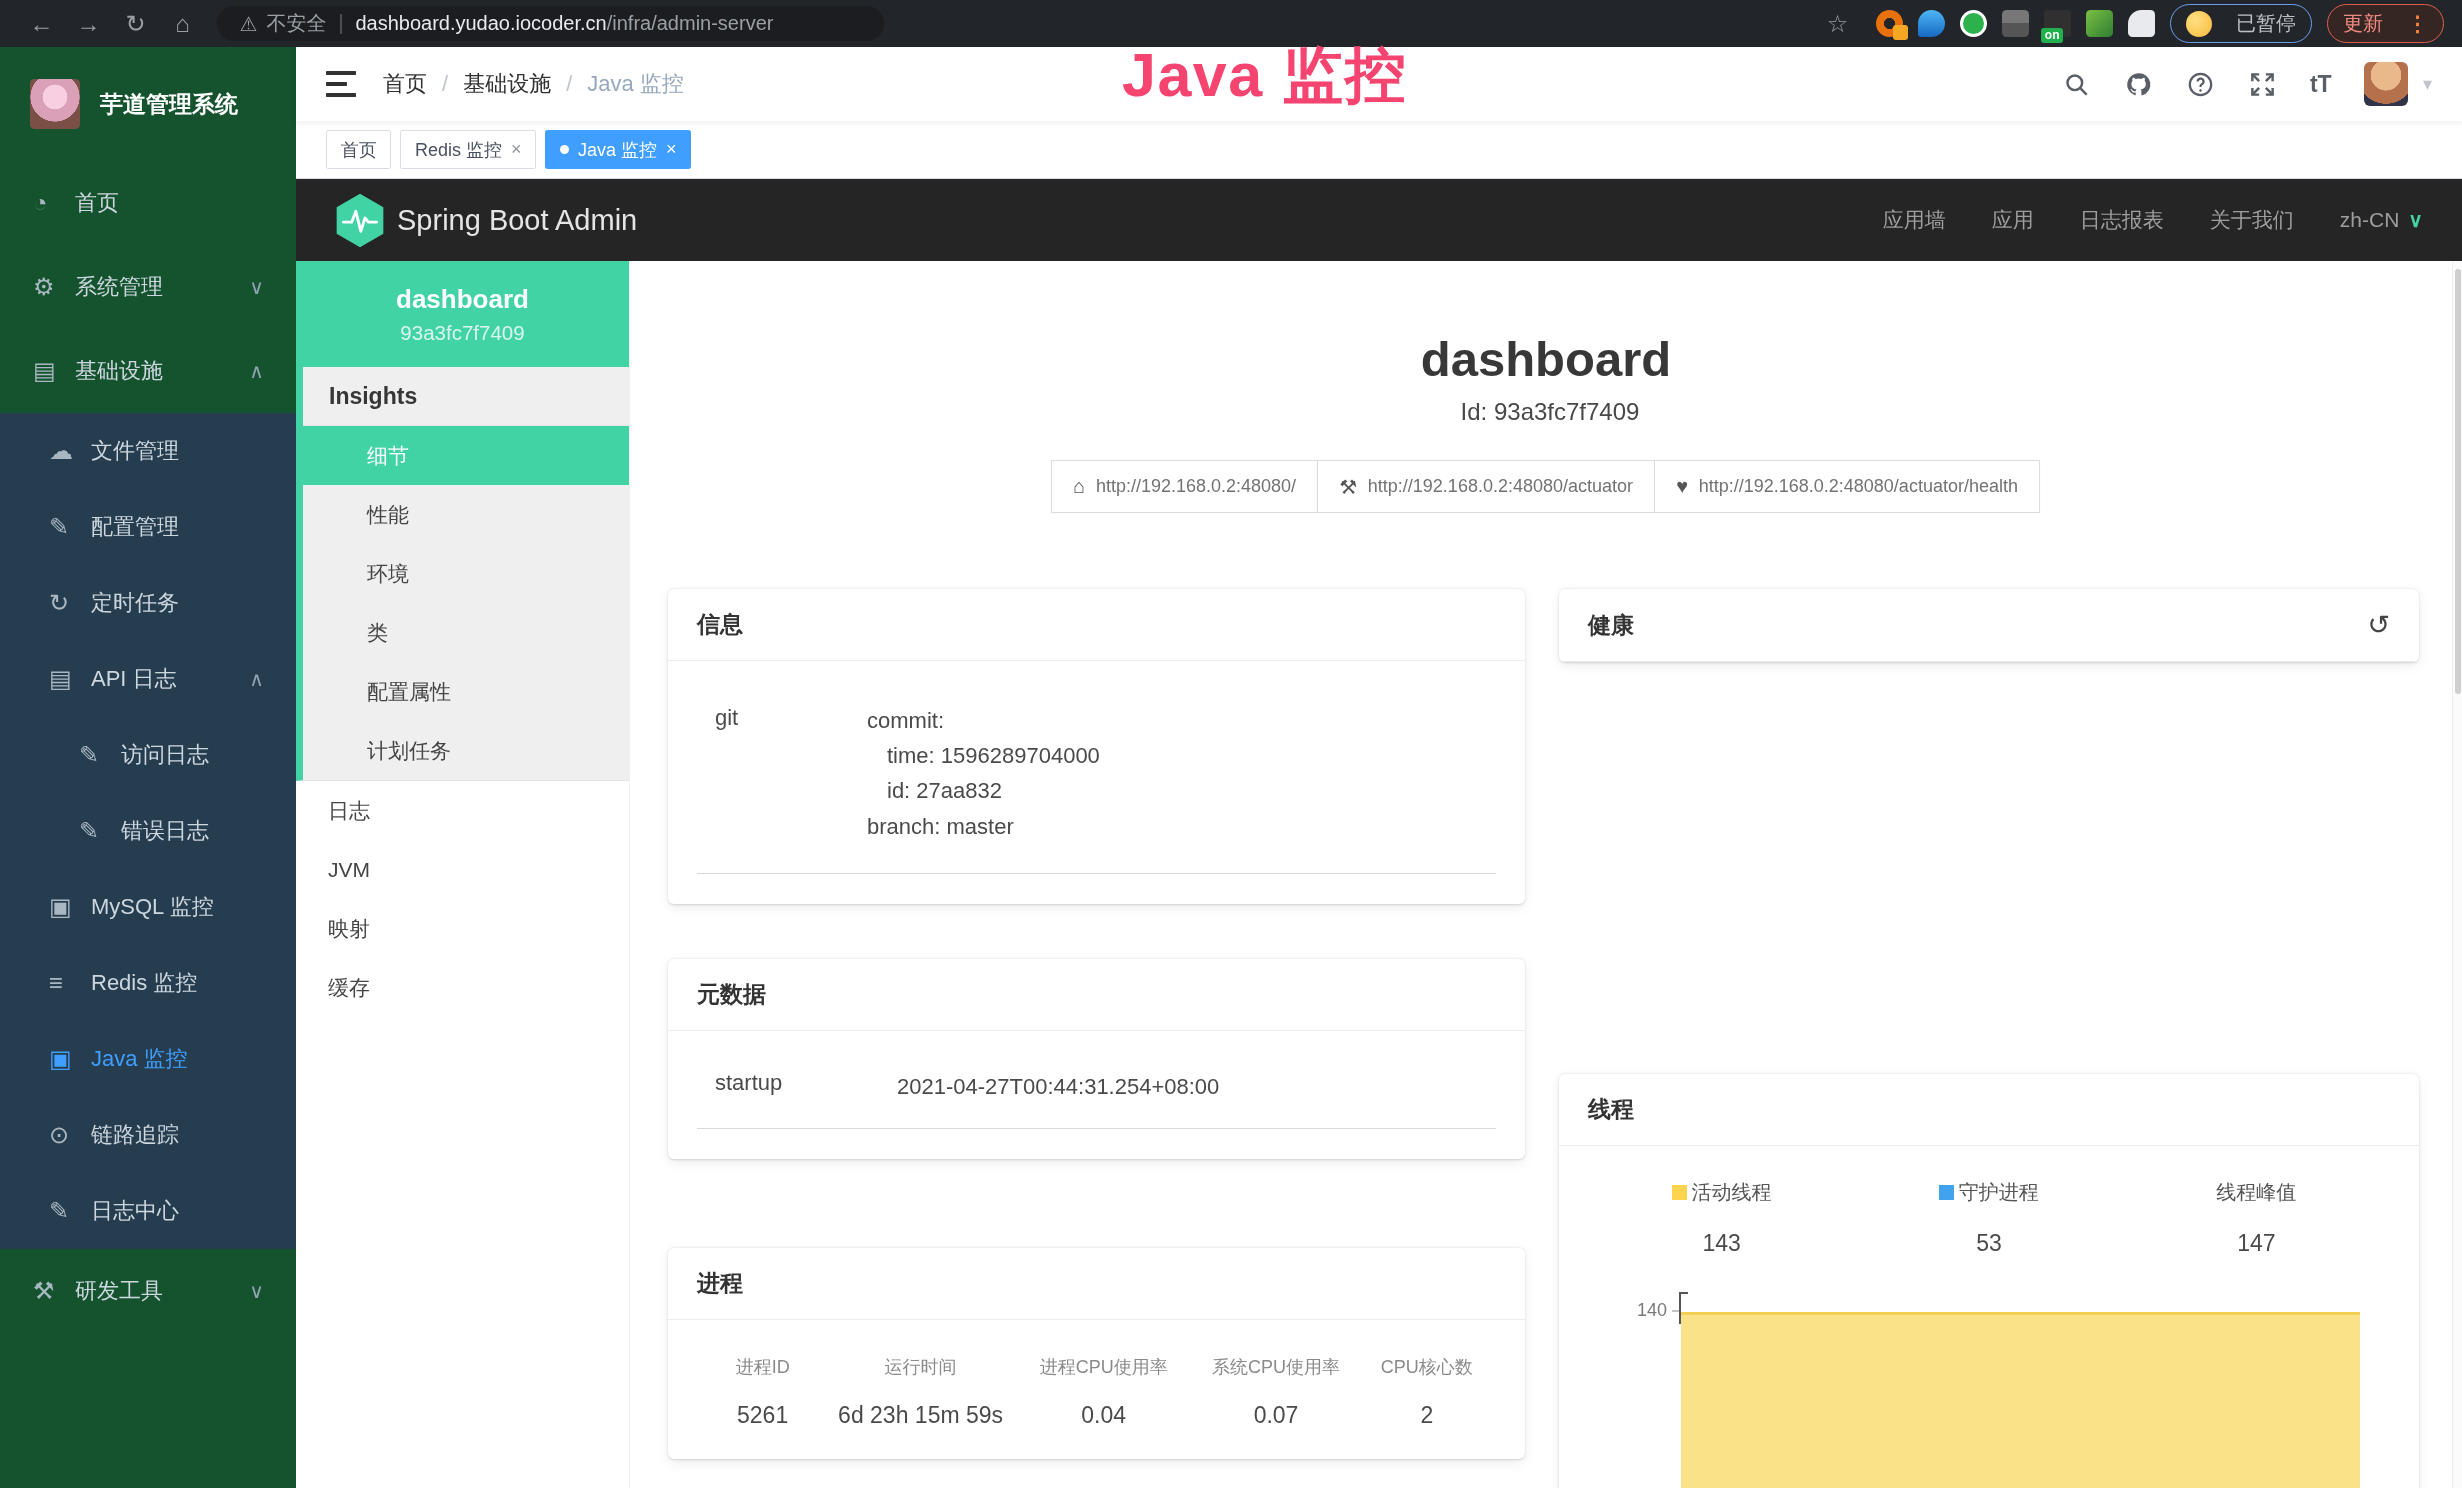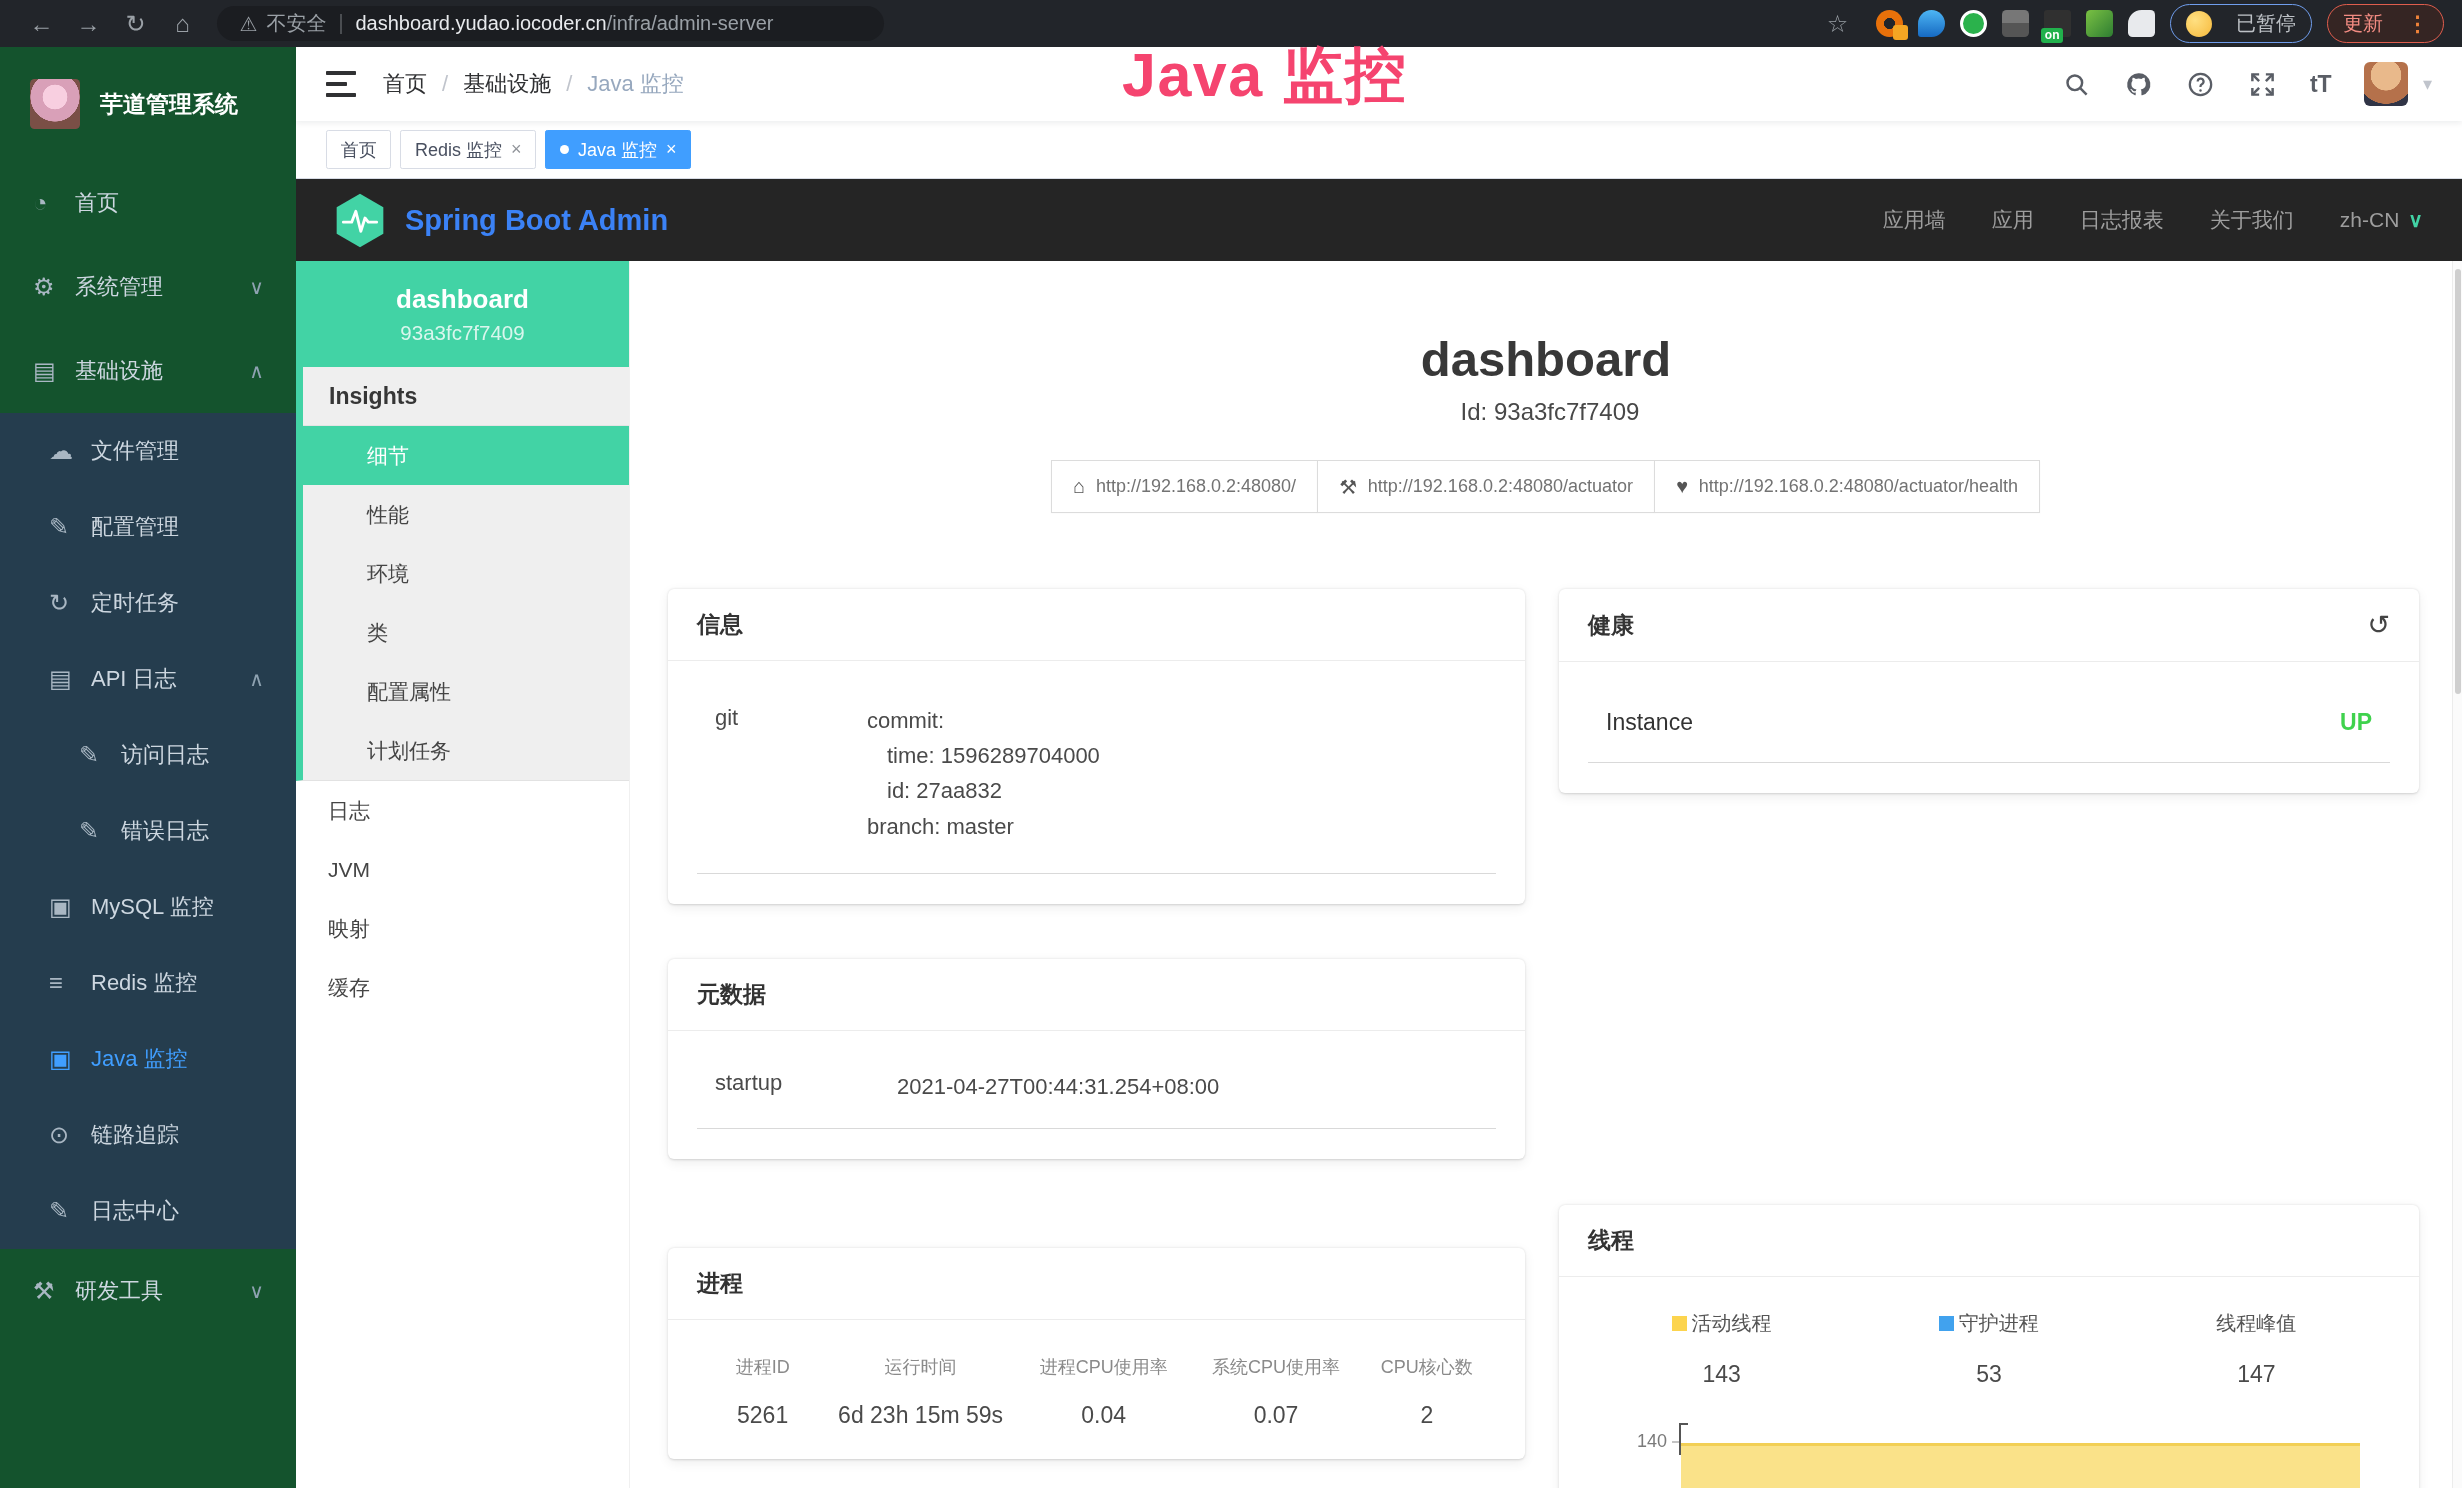"Spring Boot Admin" .sba-title { color: #3b82f6 -> #e5e5e5; font-weight: bold -> normal; margin-left: 20px -> 12px }
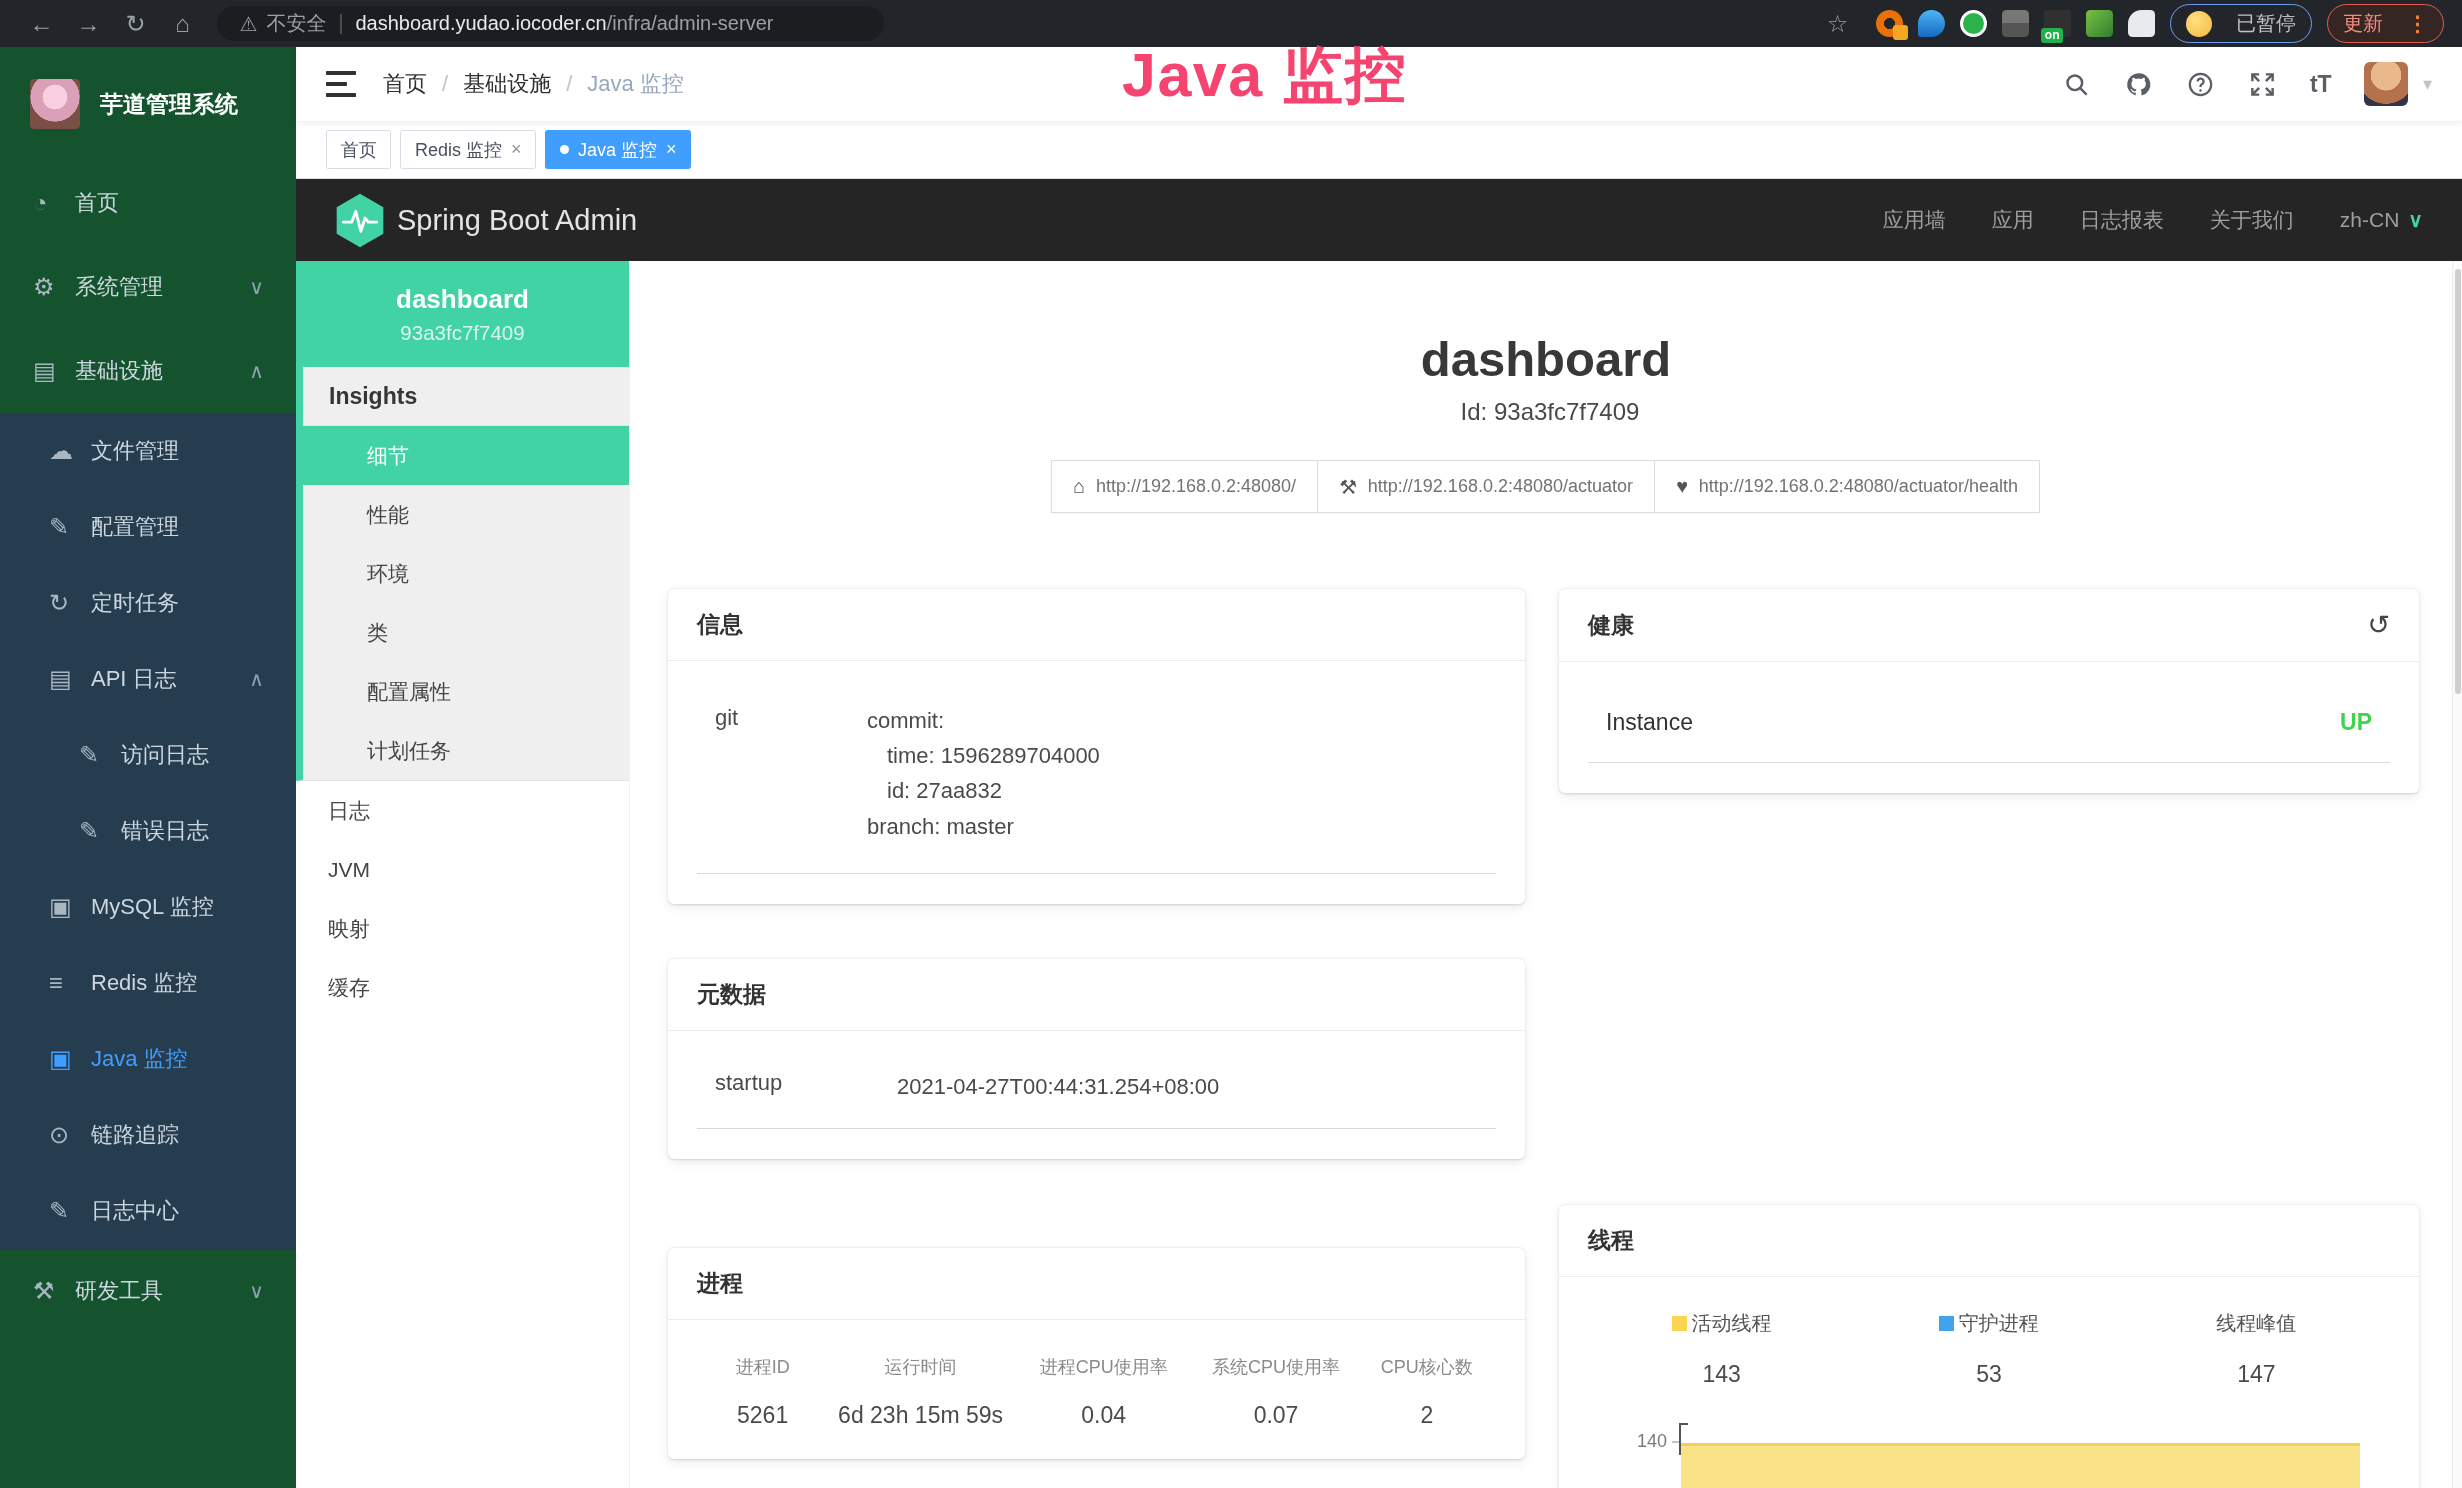"Instance" div.card-body { html: <div> <div> <span>Instance</span> <span>UP</span> </div> </div> -> none }
